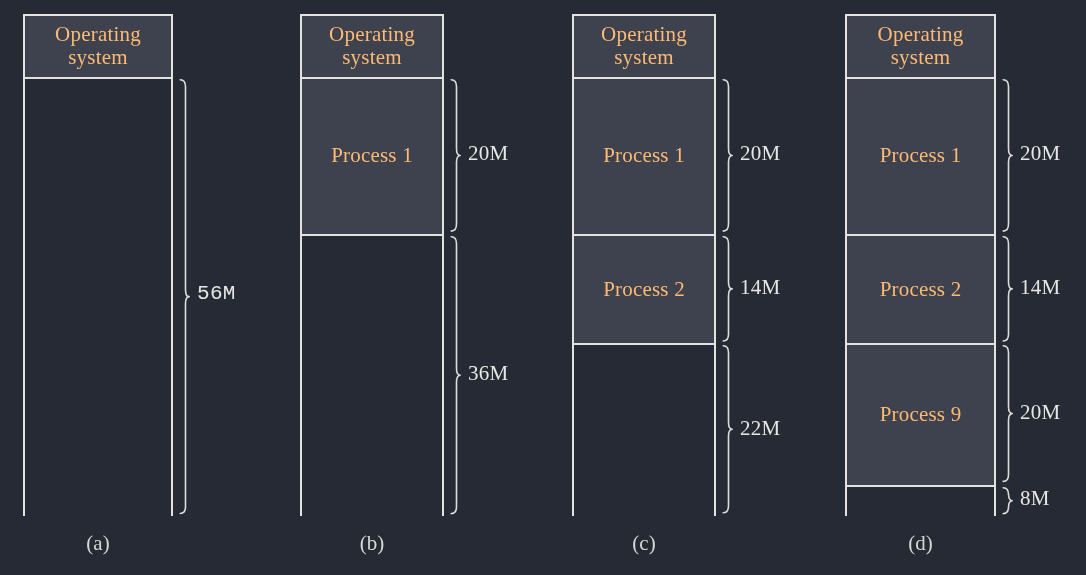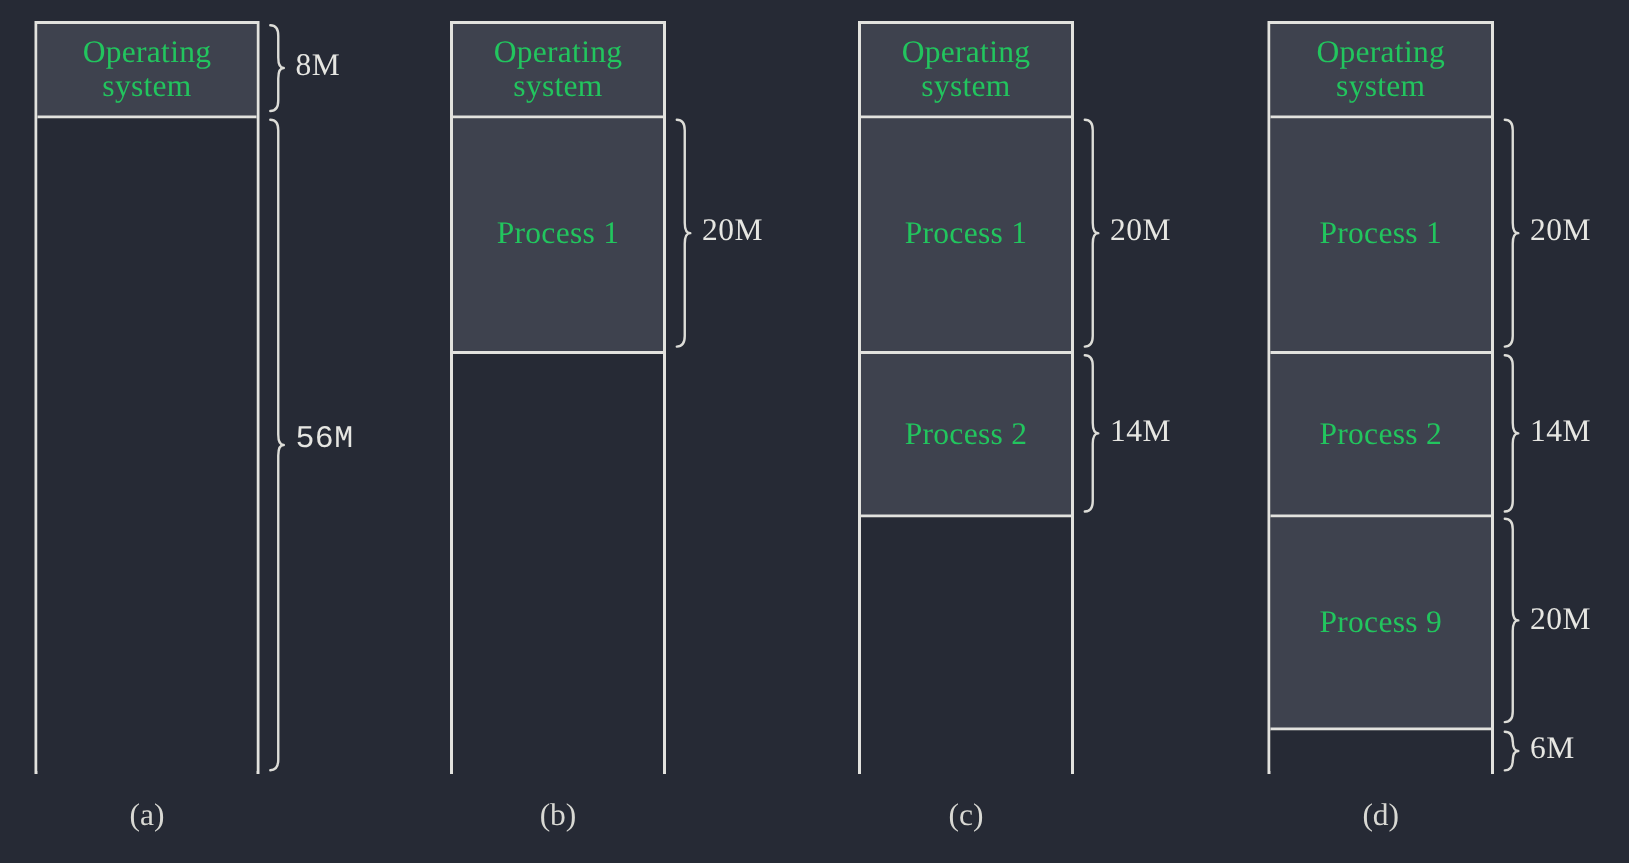"Operating" .block { color: #22c55e -> #fdba74 }
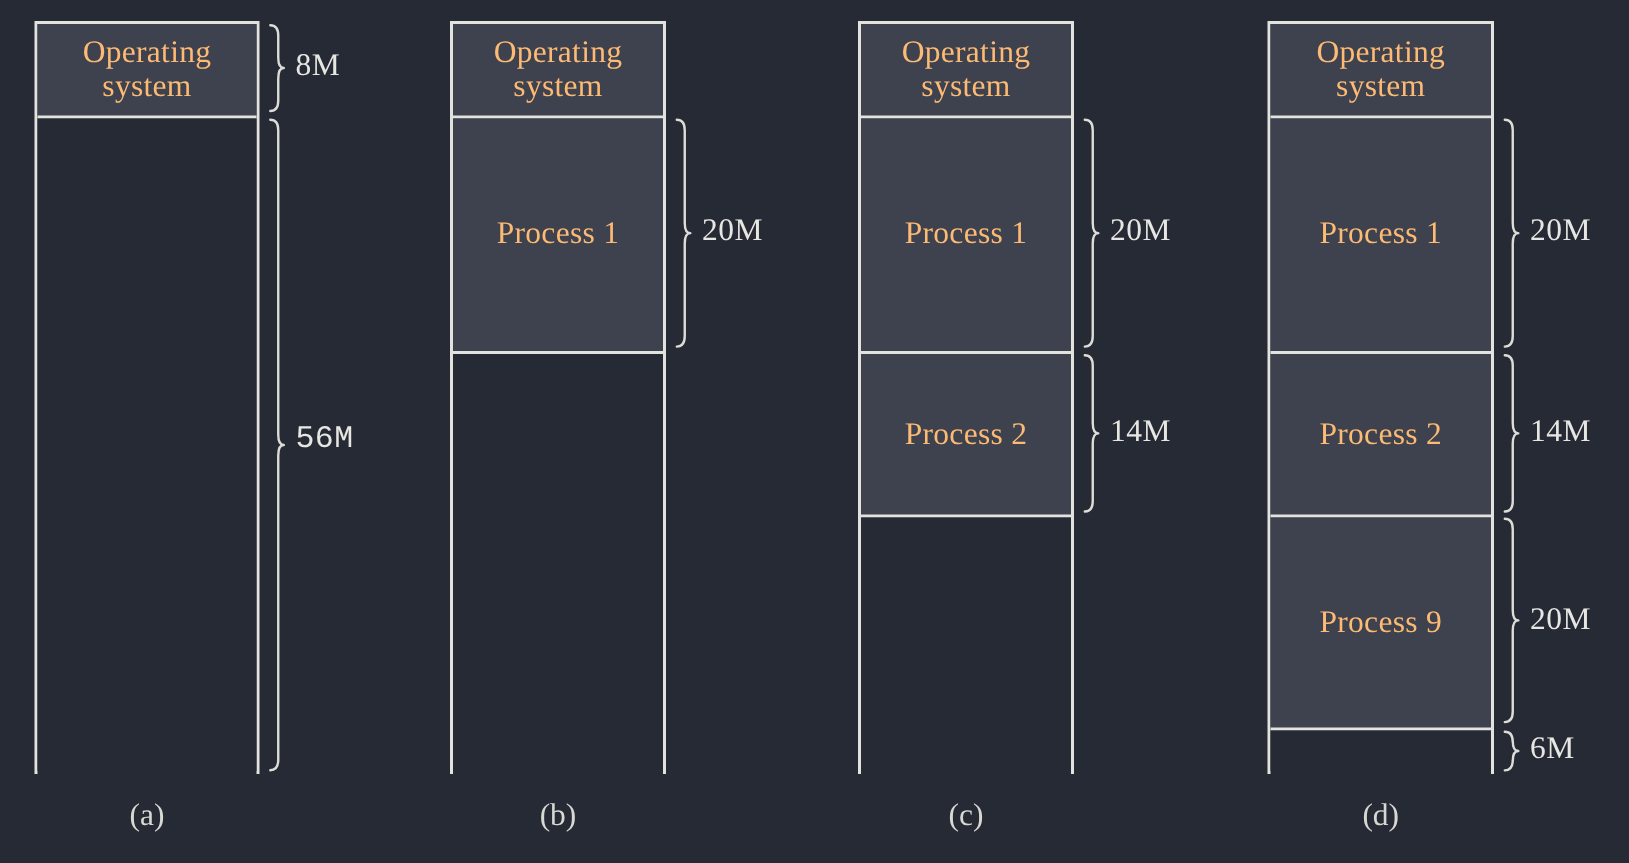"8M" div.brace-group { html: <div> <svg> <path></path> </svg> <span>8M</span> </div> -> none }
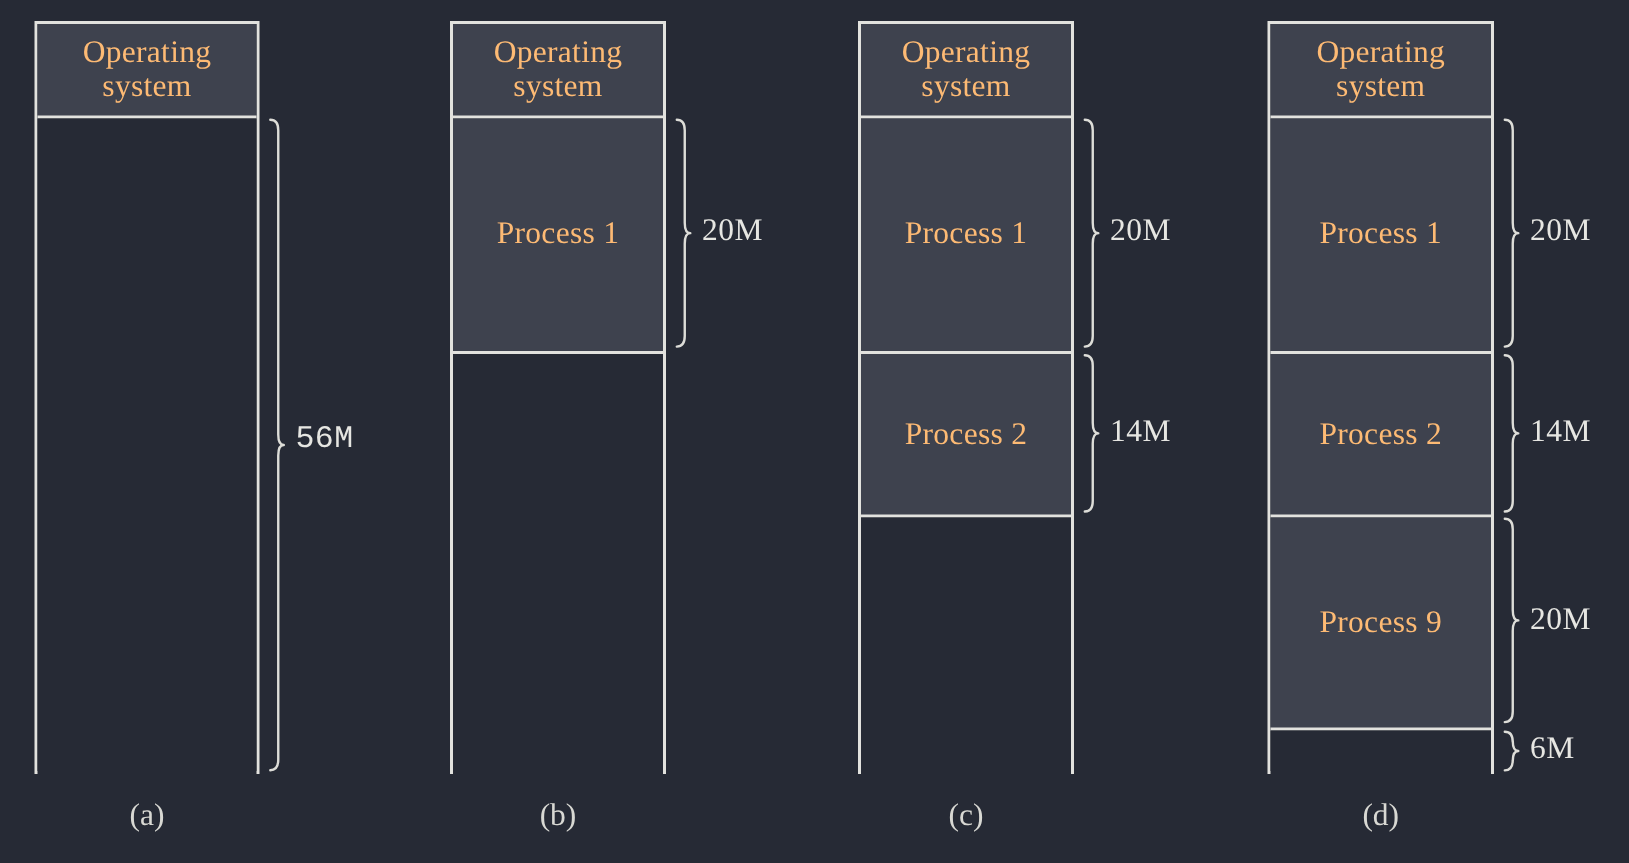"36M" div.brace-group { html: none -> <div> <svg> <path></path> </svg> <span>36M</span> </div> }
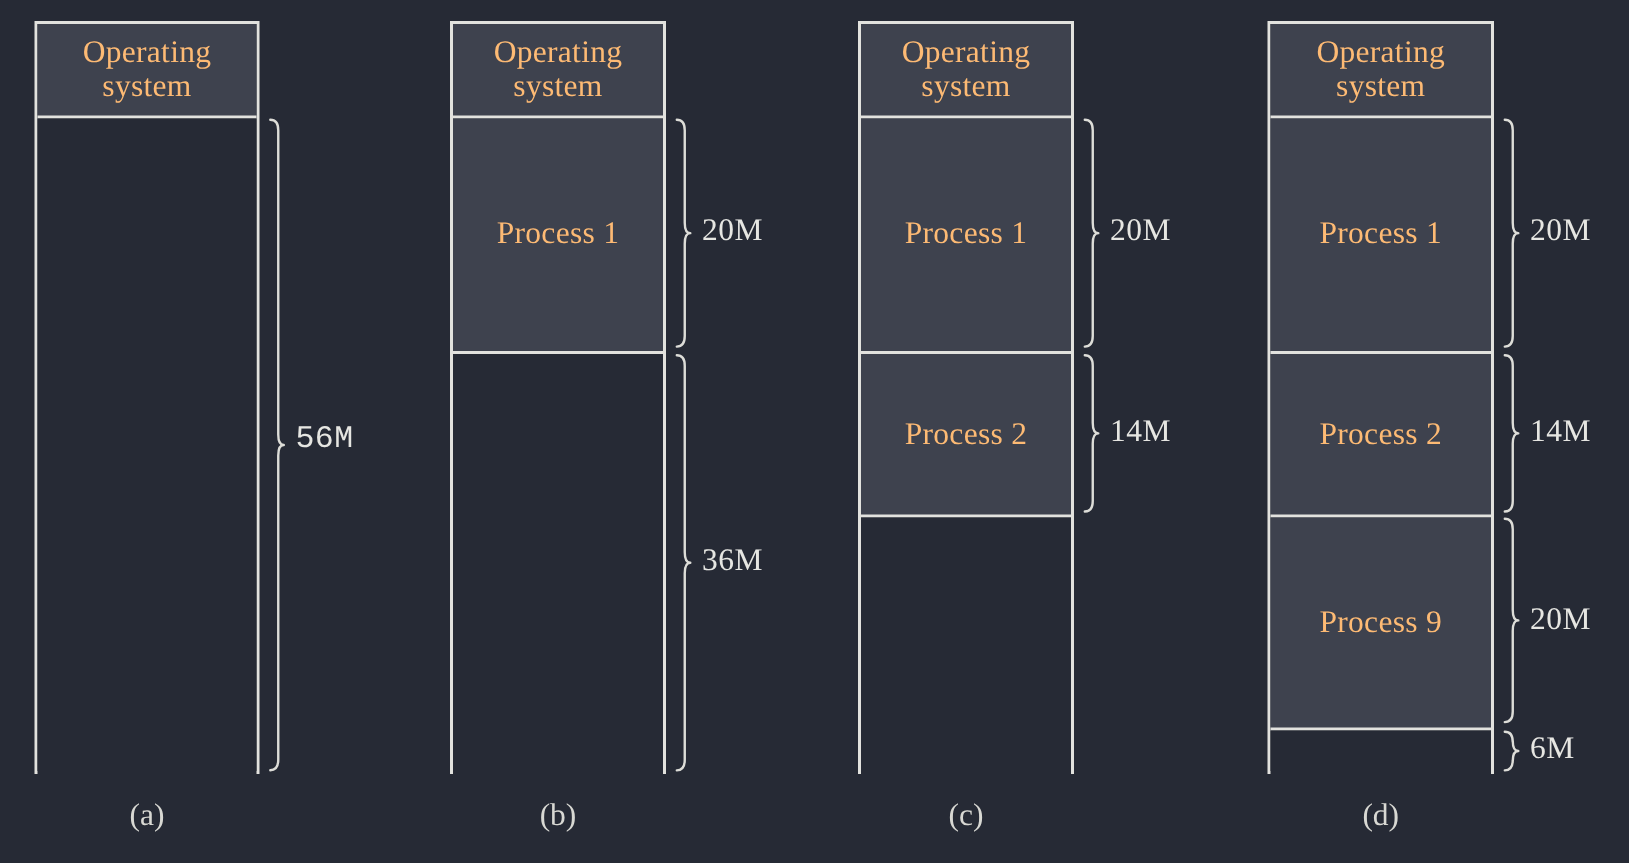"22M" div.brace-group { html: none -> <div> <svg> <path></path> </svg> <span>22M</span> </div> }
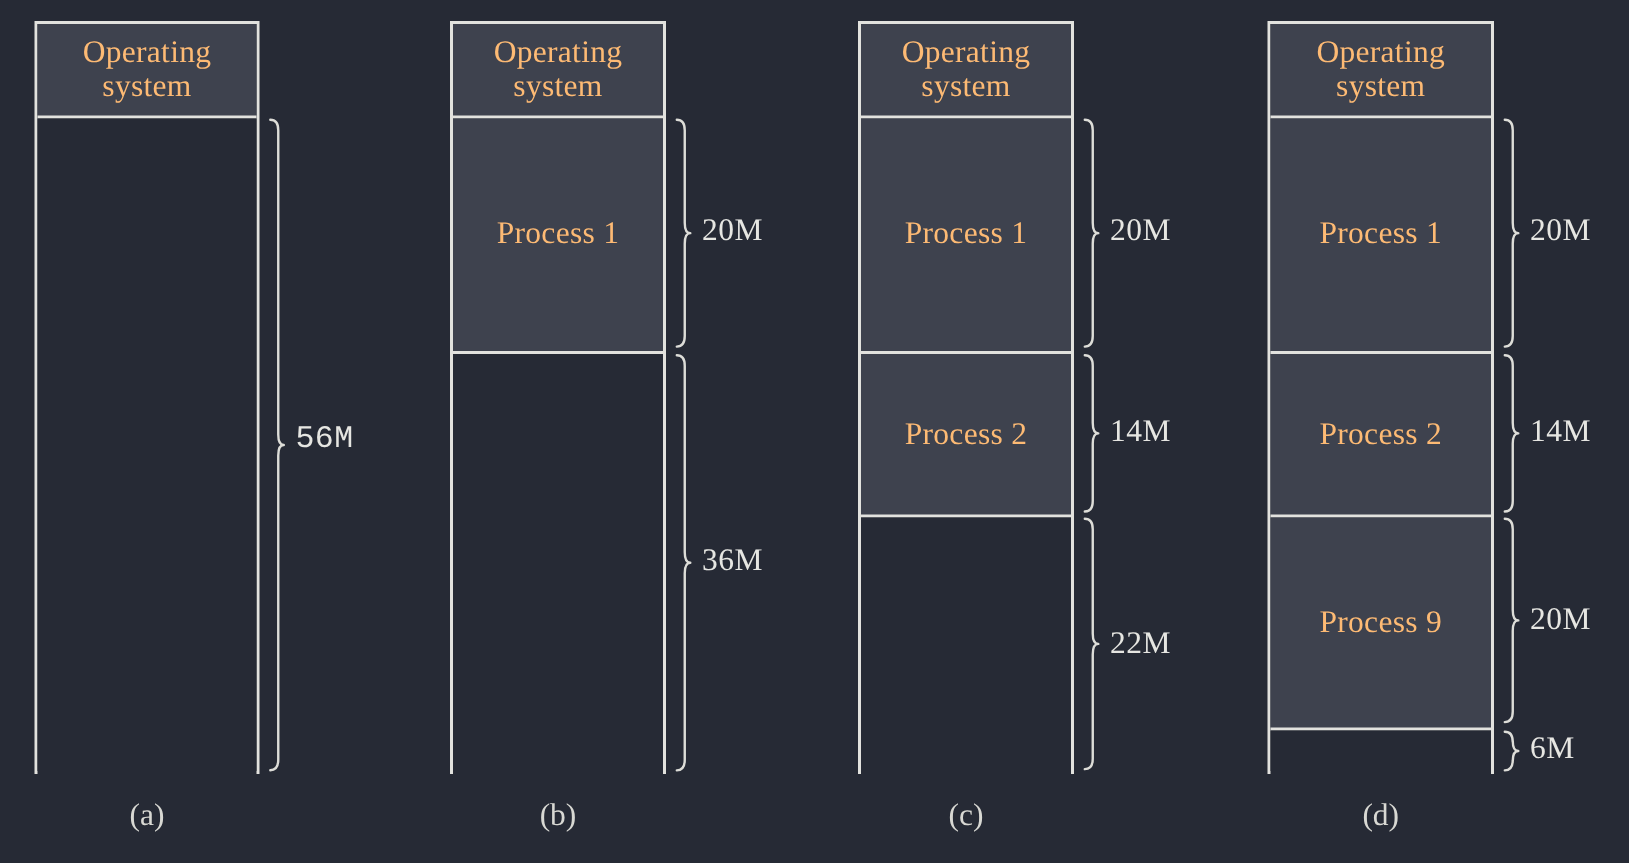"6M" span.measure-label { text: 6M -> 8M }
